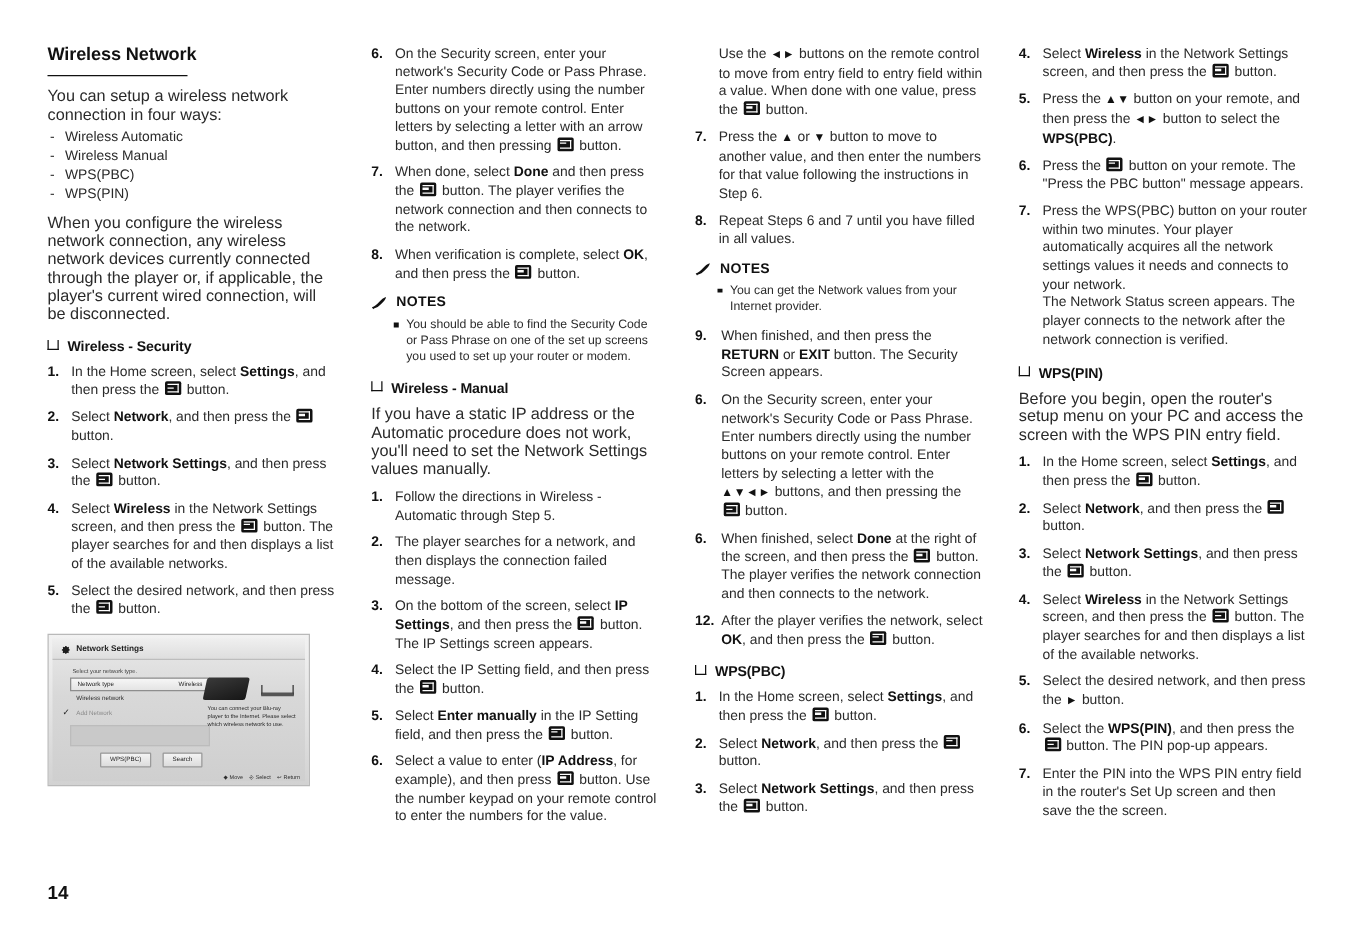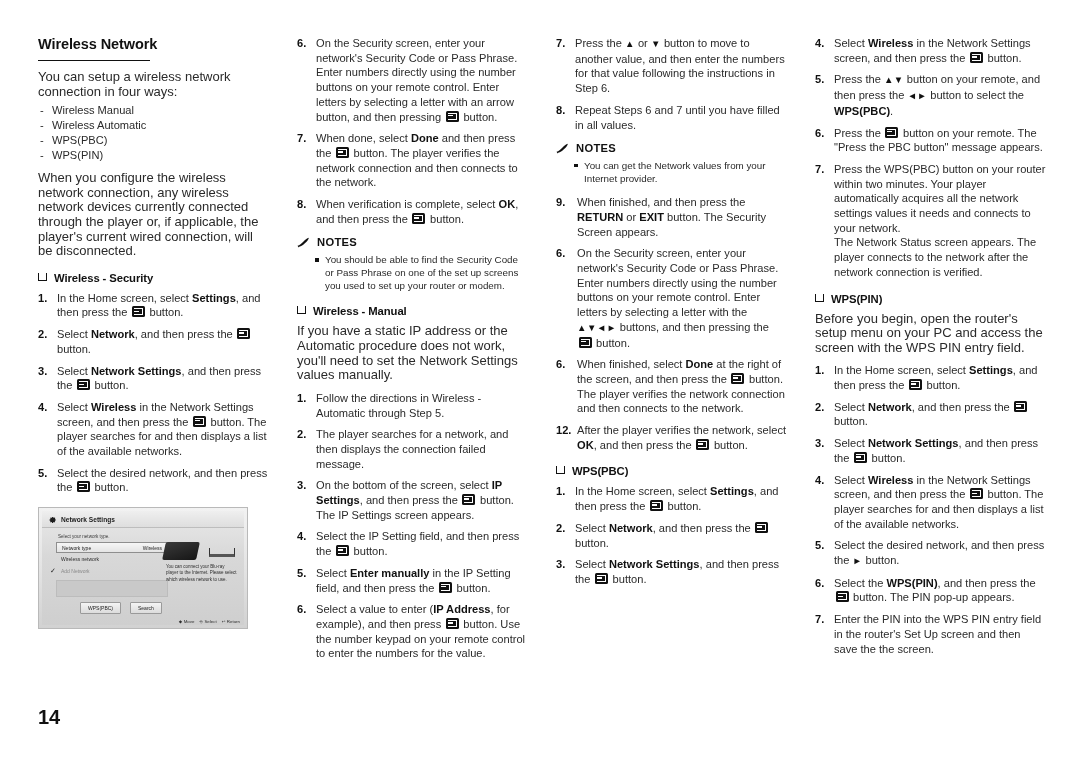"Use the ◄► buttons on" div.cont { html: none -> <div> <span></span> <span>Use the <span>◄►</span> buttons on the remote control to move from entry field to entry field within a value. When done with one value, press the <span></span> button.</span> </div> }
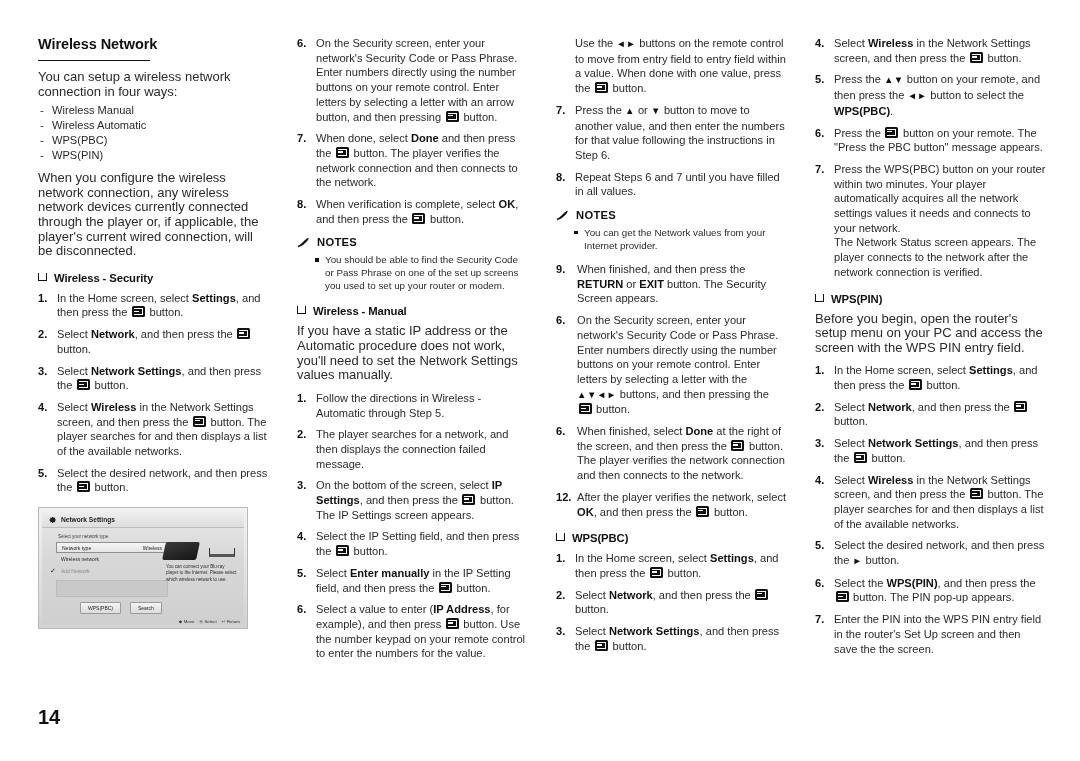"Wireless Manual" li { order: before "Wireless Automatic" -> after "Wireless Automatic" }
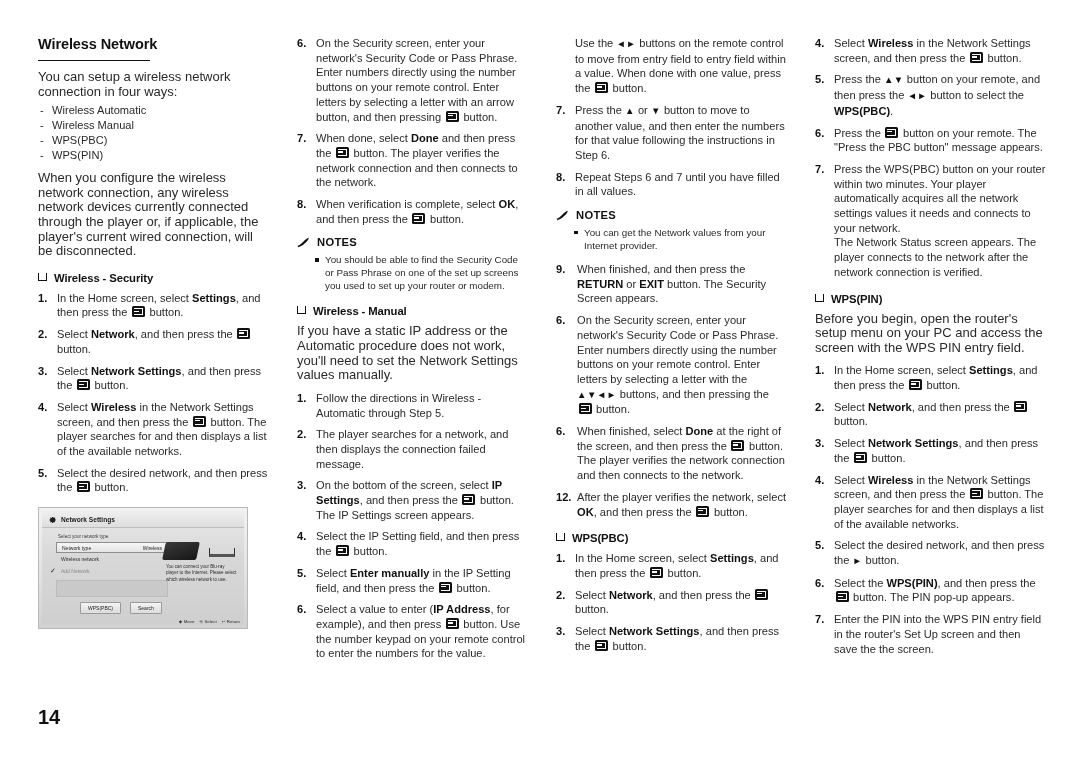"14" .page-number { font-size: 20px -> 15px }
